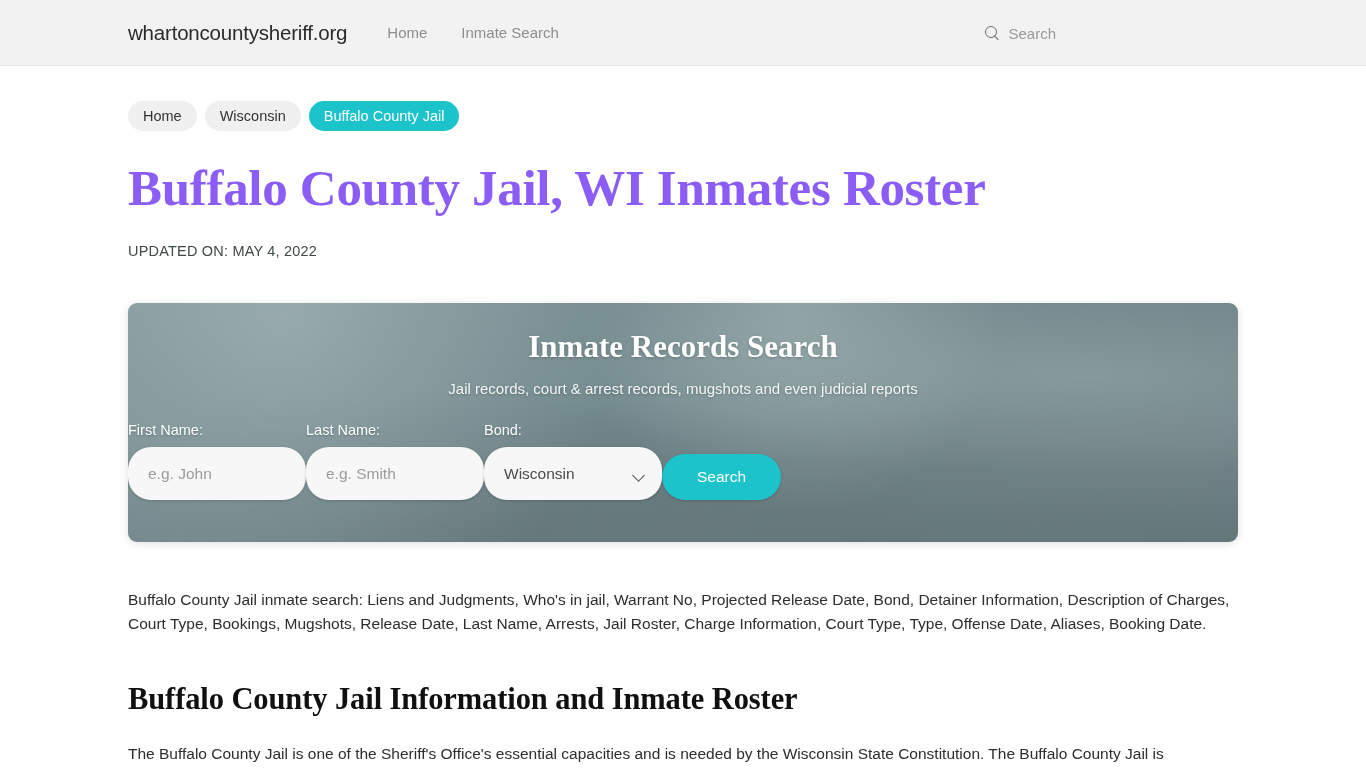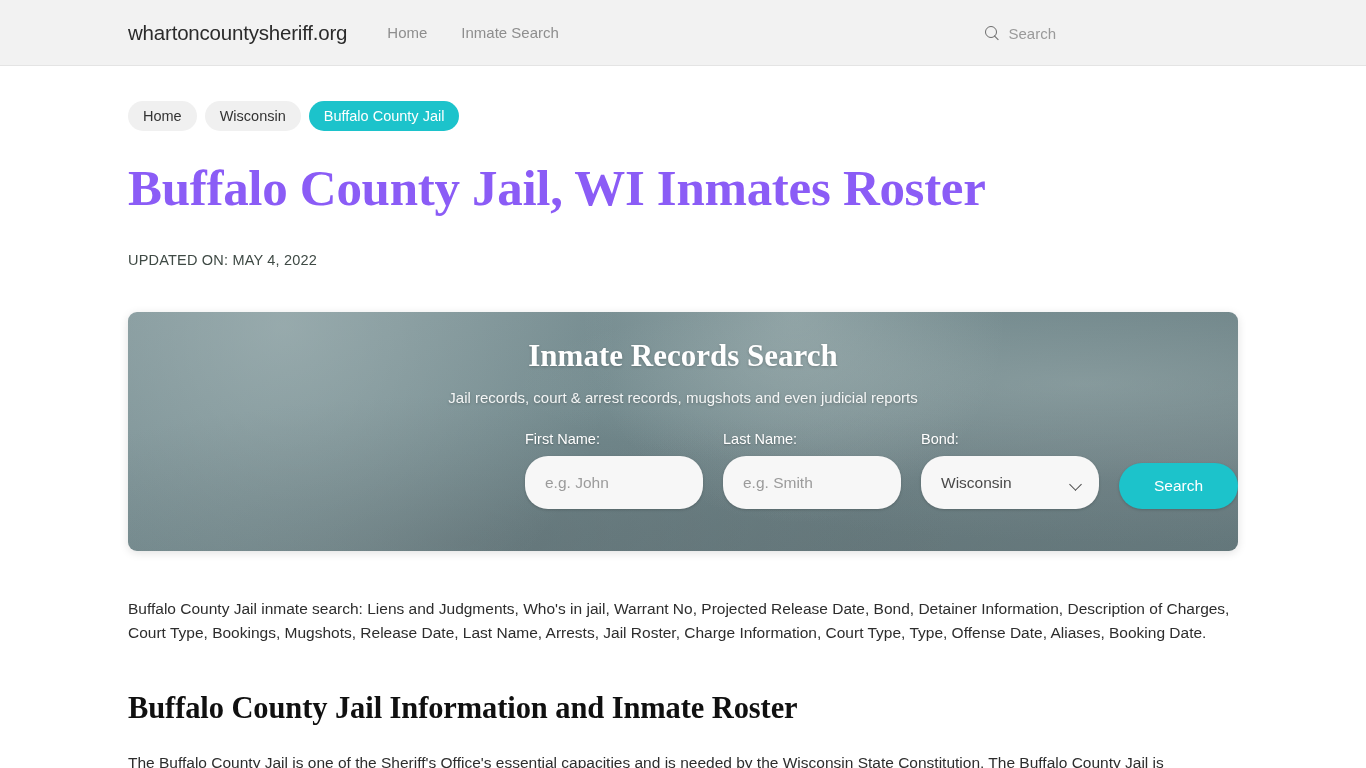"UPDATED ON: MAY 4, 2022" .updated { margin-top: 35px -> 26px }
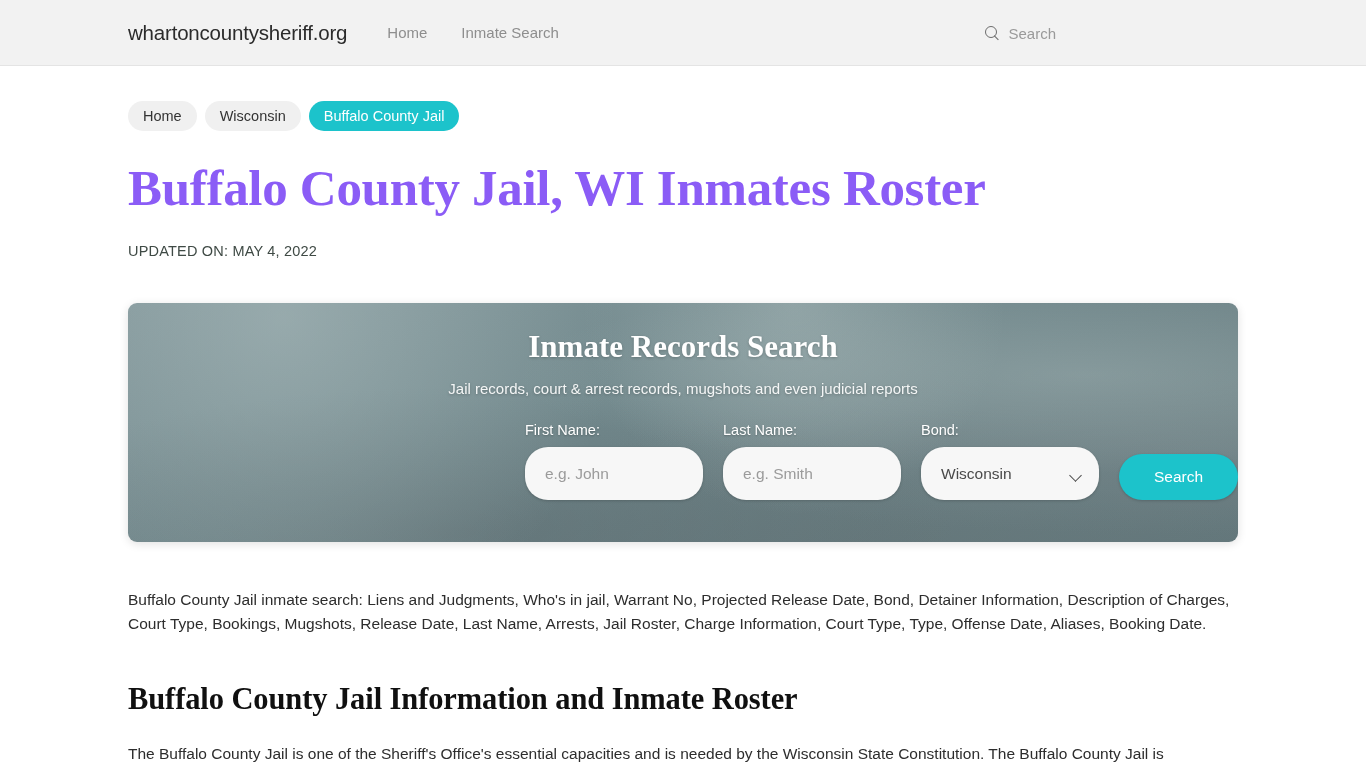"First Name:" .hero-form { gap: 20px -> none; justify-content: flex-end -> flex-start }
